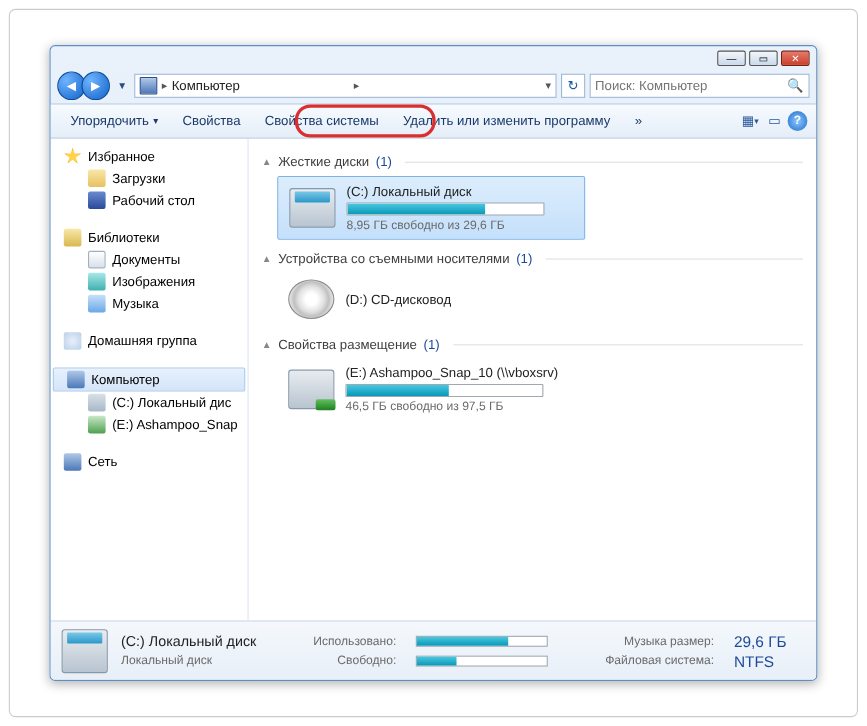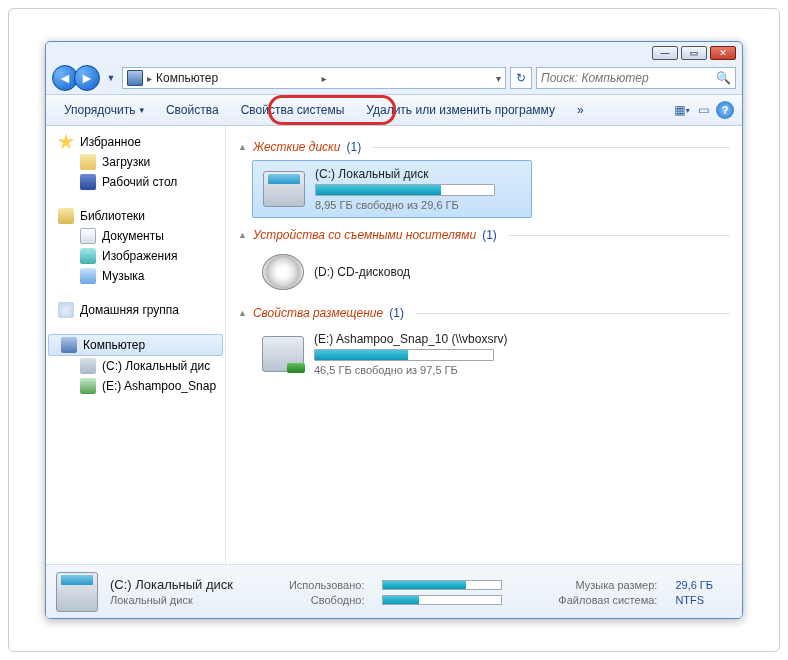"Поиск: Компьютер" .searchbox input { font-style: italic -> none }
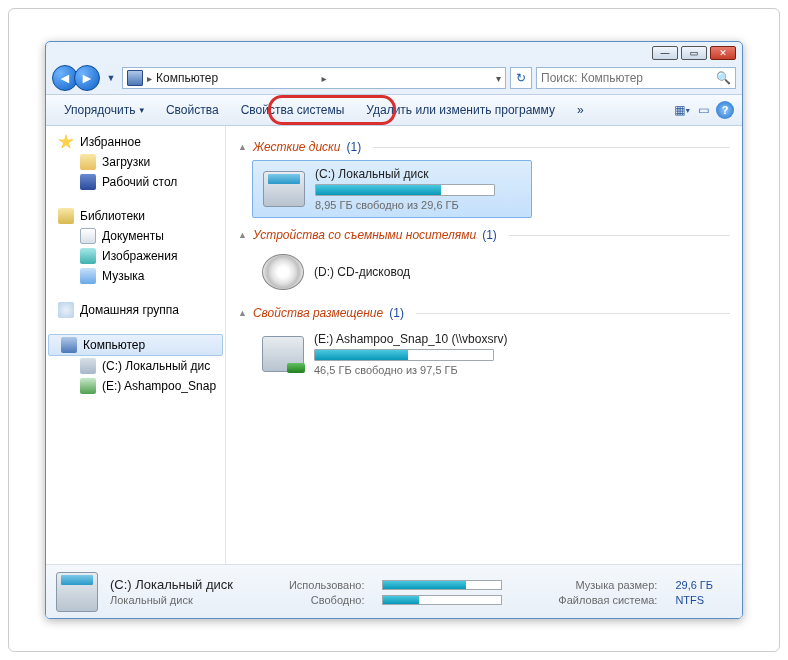"Жесткие диски" .sh-text { color: #c2410c -> #404040; font-style: italic -> none }
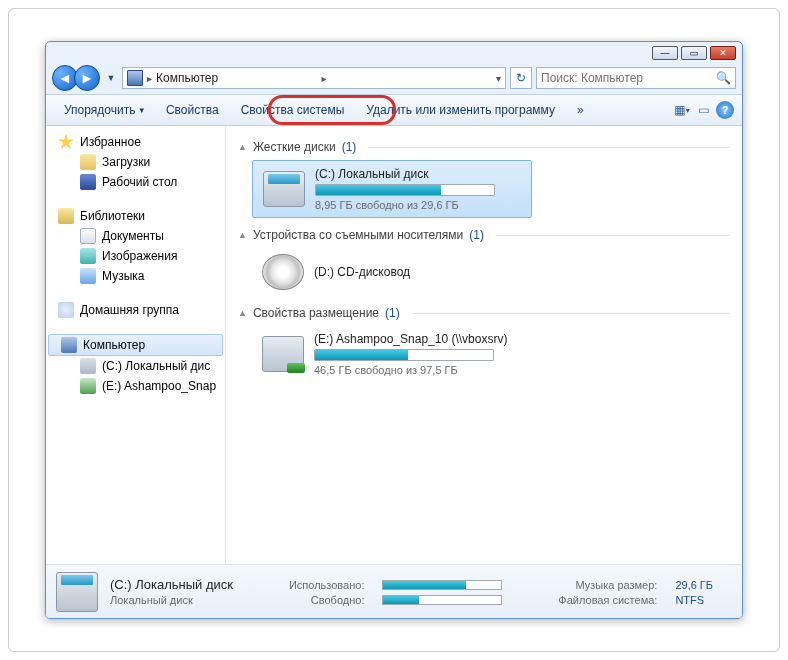"Сеть" div.sb-group { html: none -> <div> <div> <span></span> <span>Сеть</span> </div> </div> }
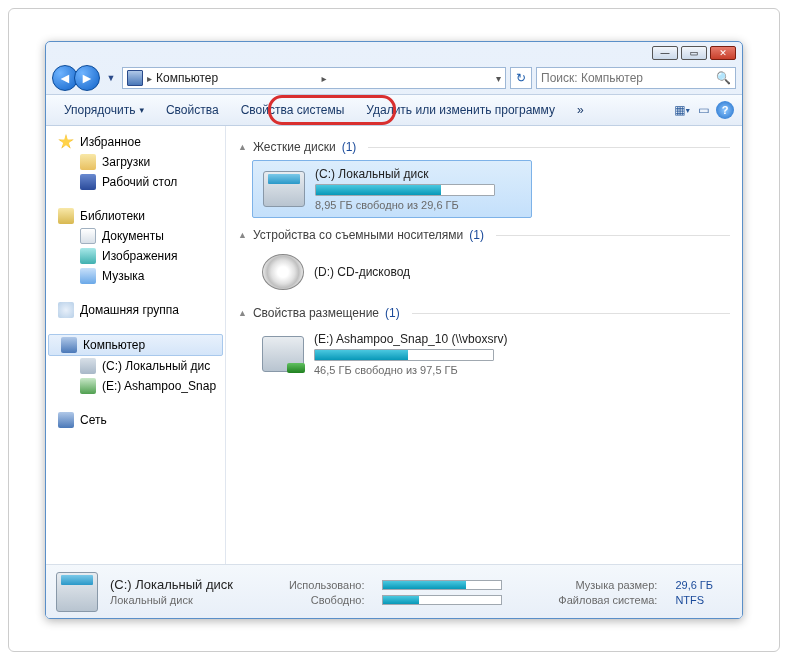"29,6 ГБ" .det-val { font-size: 11px -> 14px }
